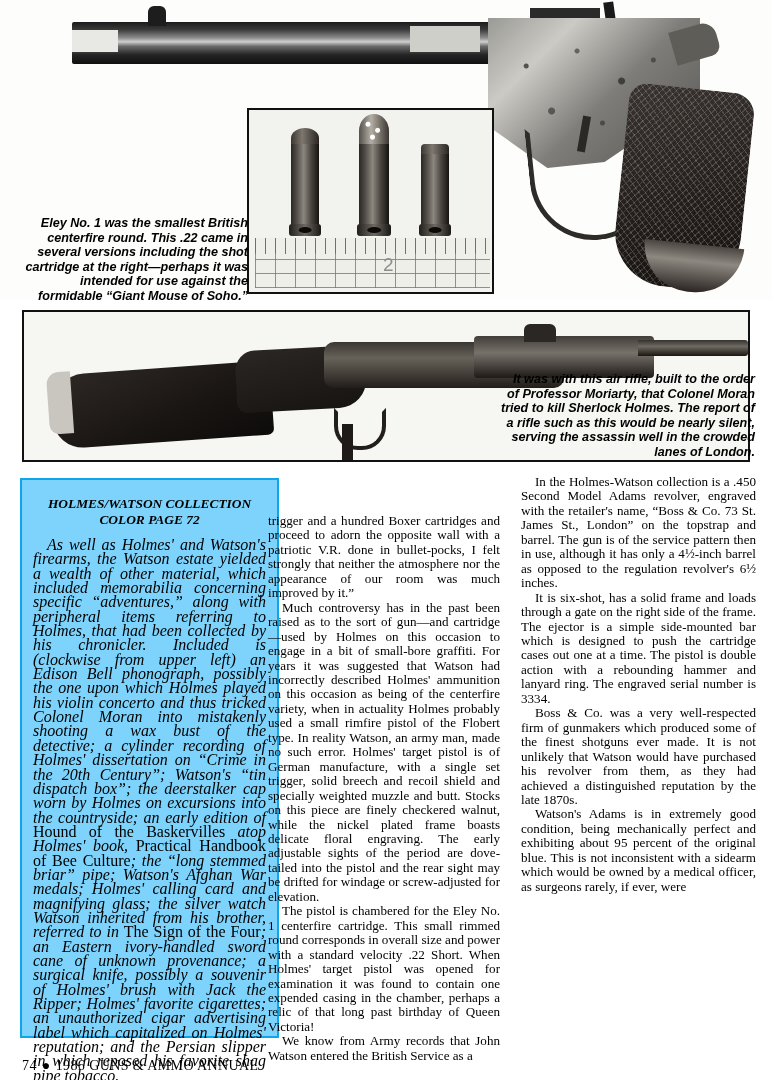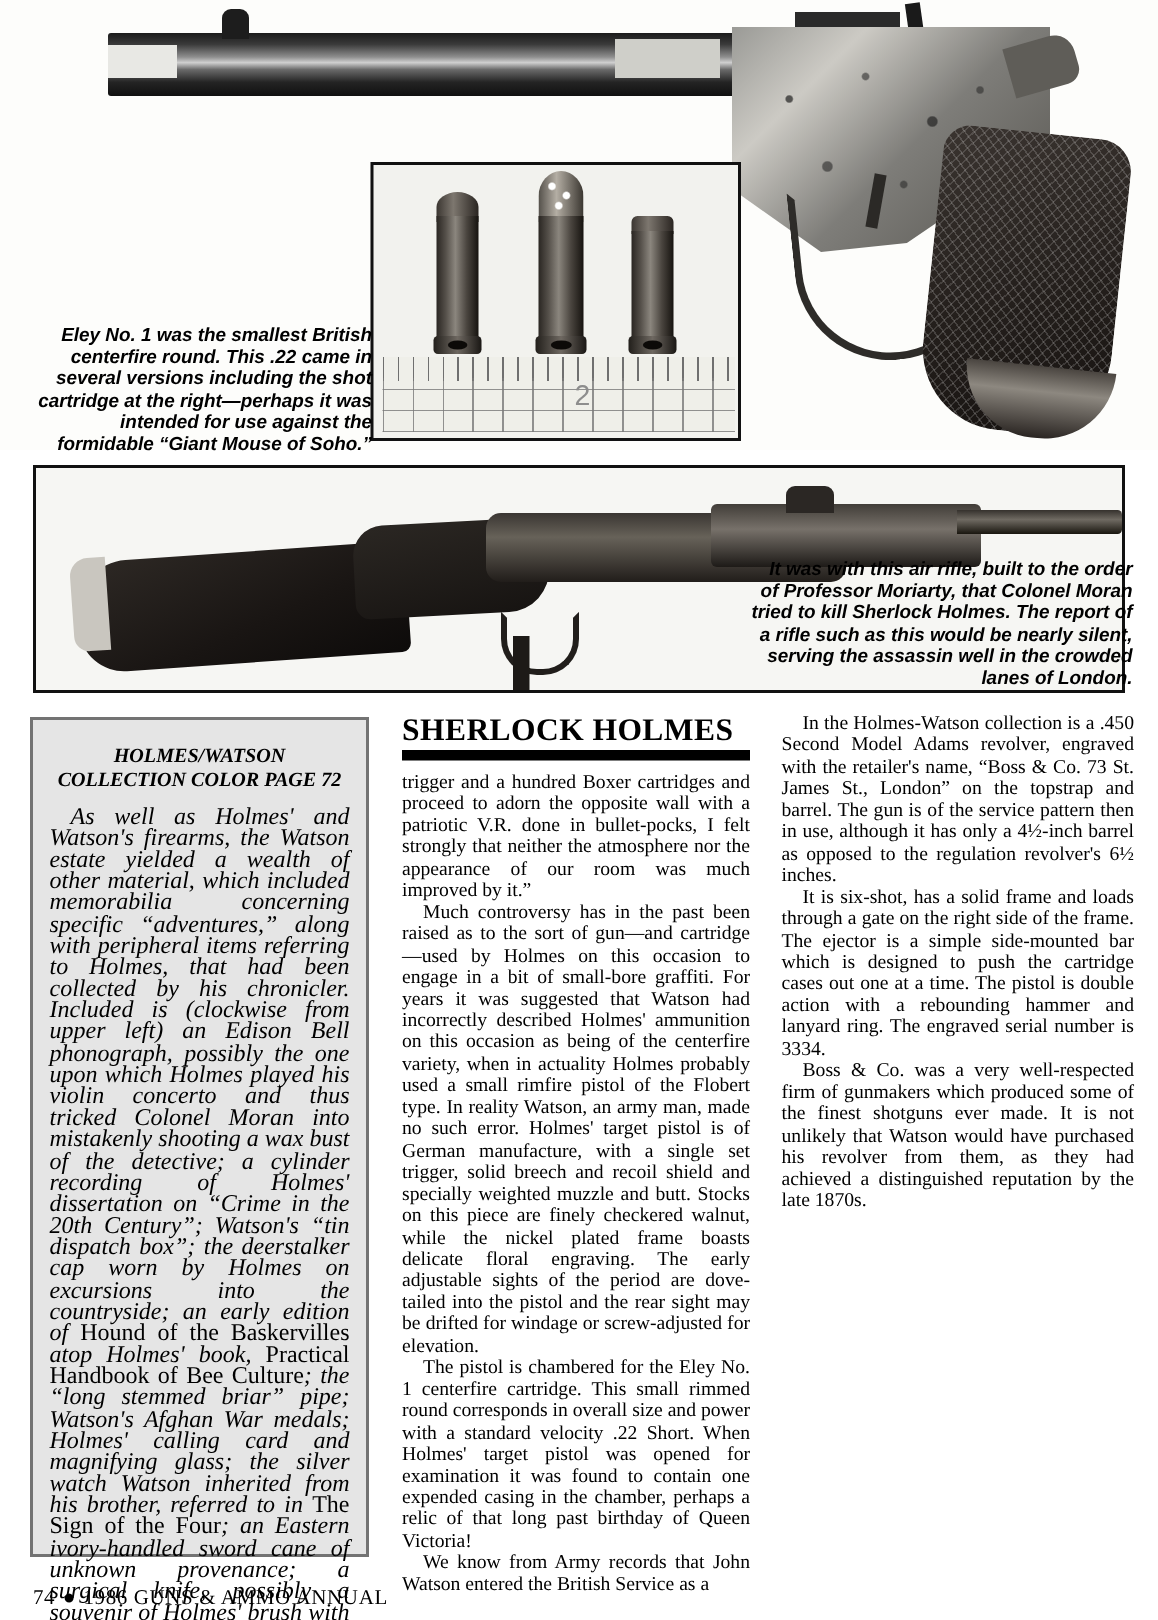"SHERLOCK HOLMES" div.headline { html: <div> <div>SHERLOCK HOLMES</div> <div></div> </div> -> none }
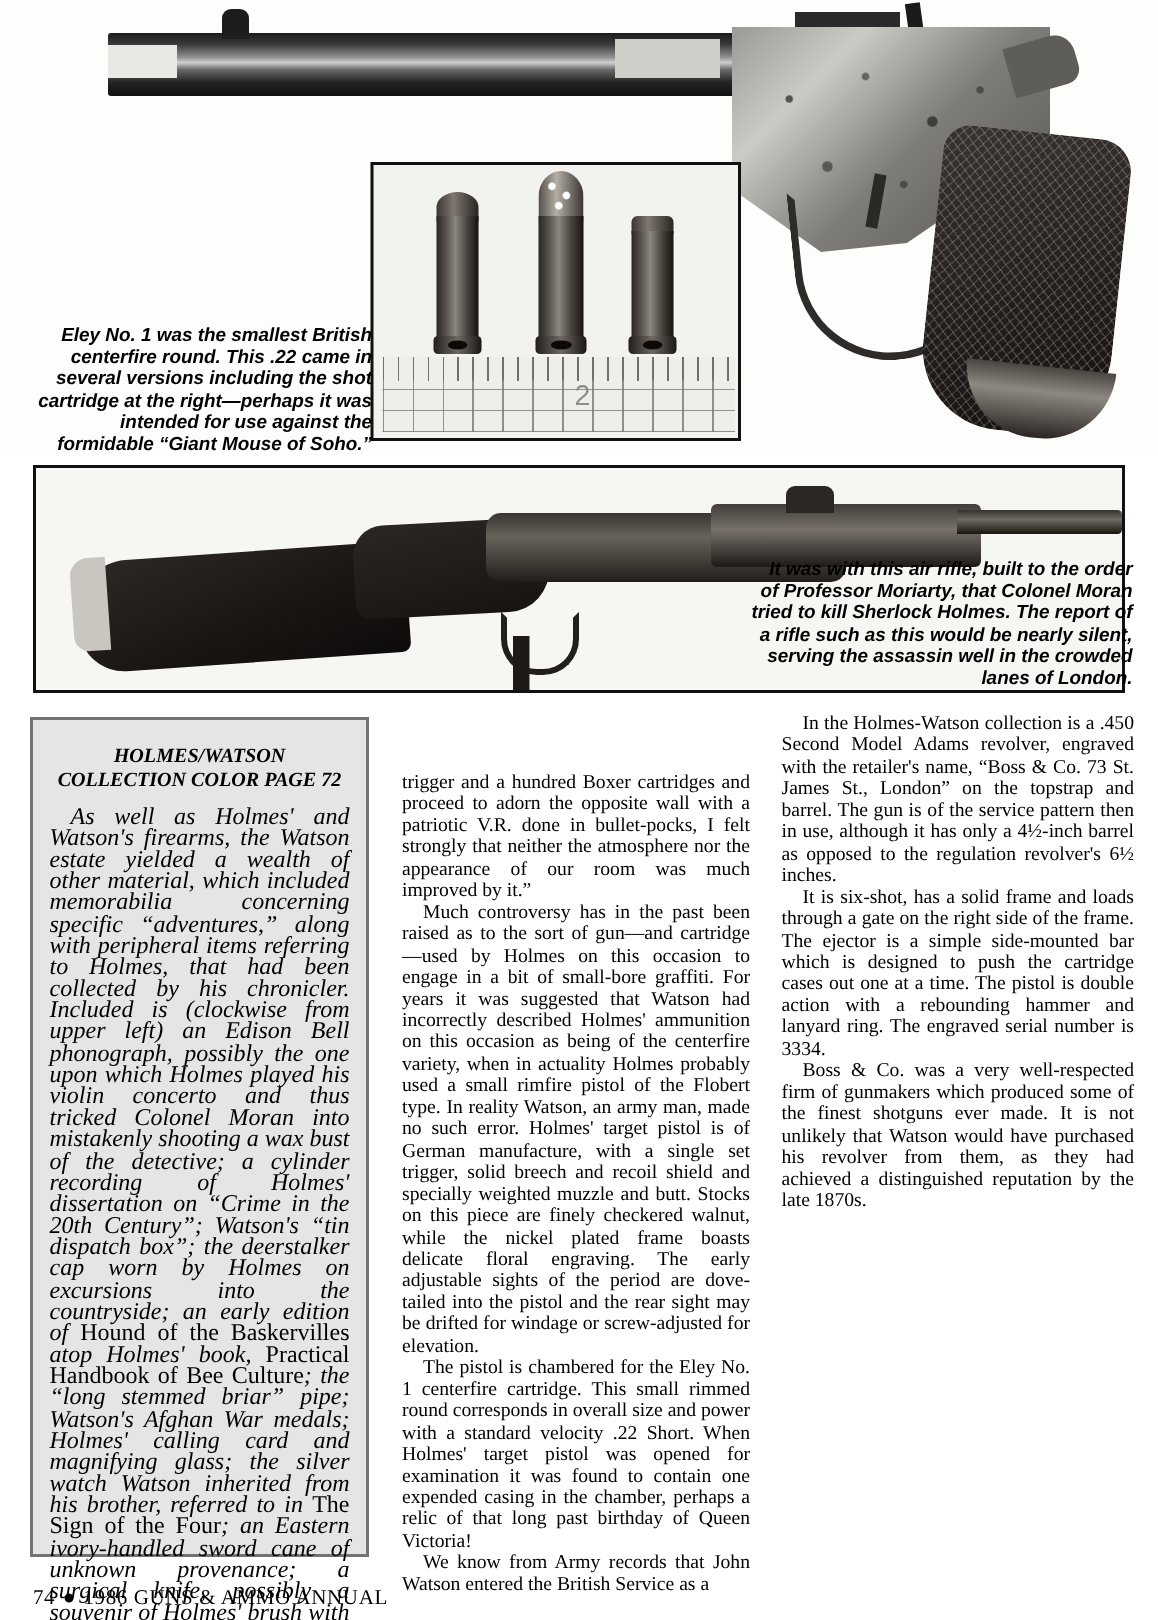"HOLMES/WATSON COLLECTION COLOR PAGE 72" .sidebar-box { background: #e5e5e5 -> #7dd3fc; border: 2px solid #737373 -> 2px solid #0ea5e9; width: 226px -> 259px }
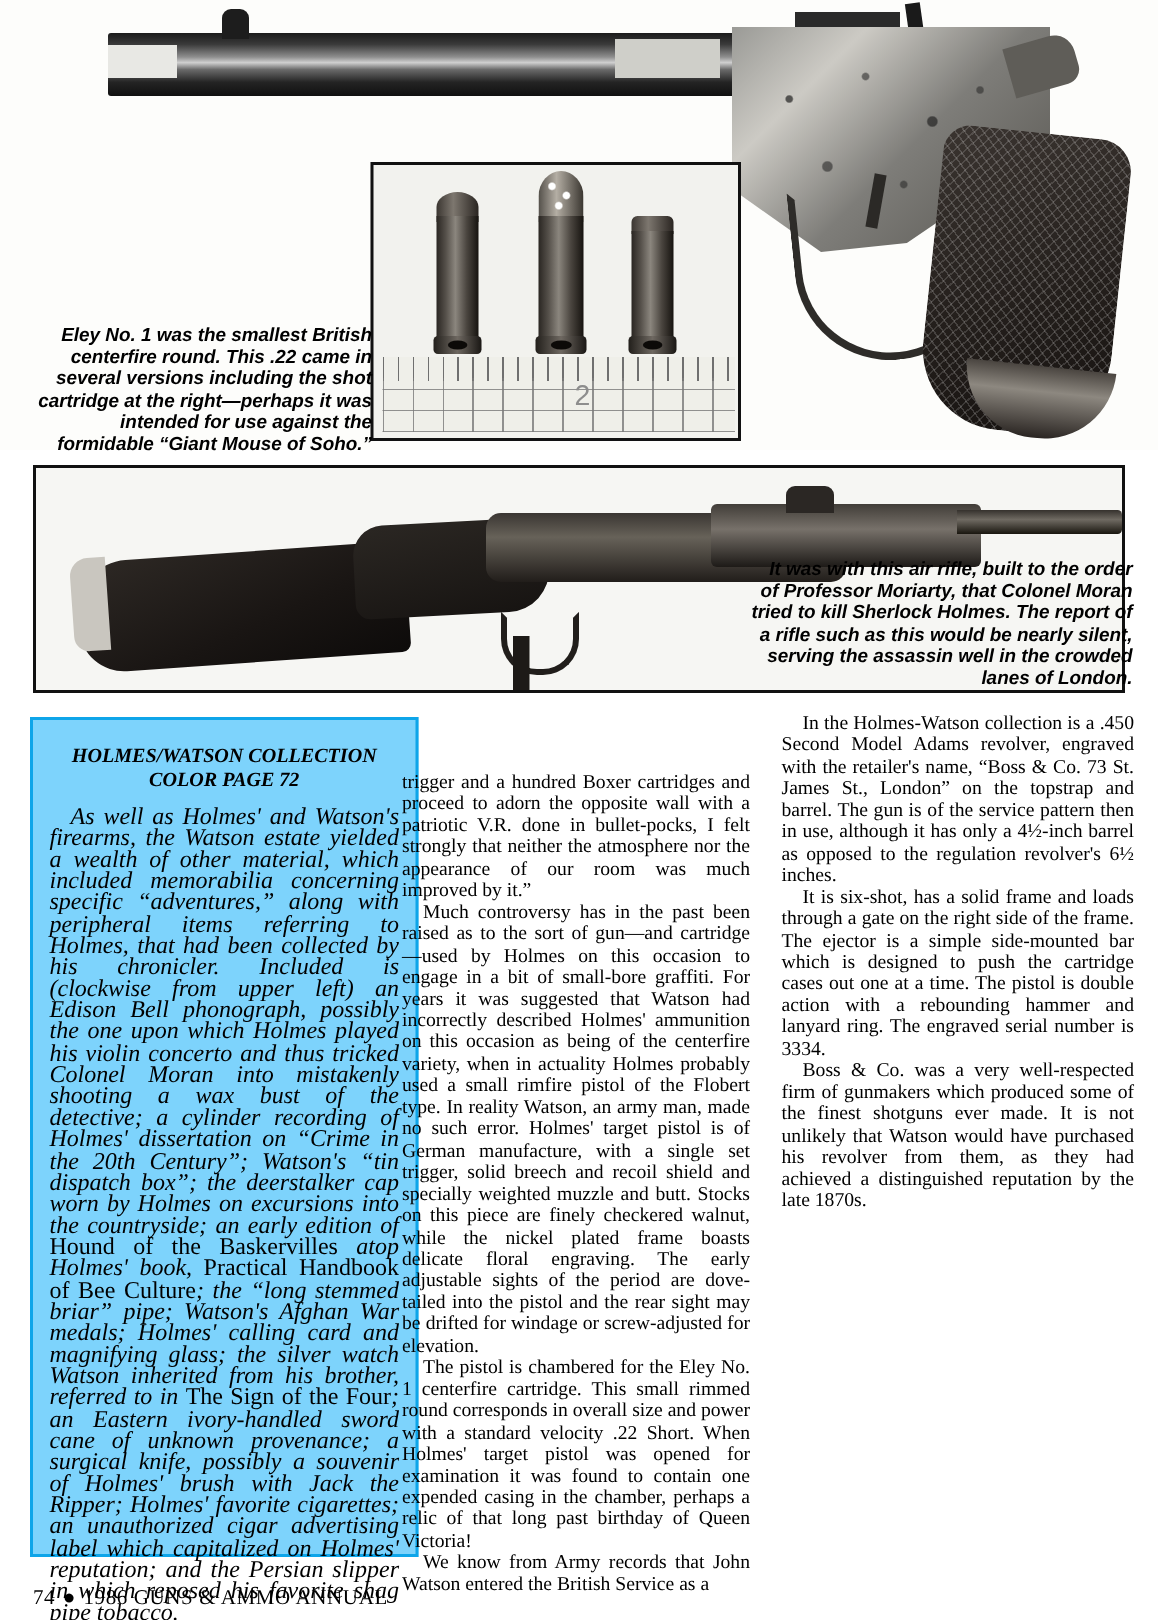"Watson's Adams is in extremely" p { html: none -> <p>Watson's Adams is in extremely good condition, being mechanically perfect and exhibiting about 95 percent of the original blue. This is not inconsistent with a sidearm which would be owned by a medical officer, as surgeons rarely, if ever, were</p> }
